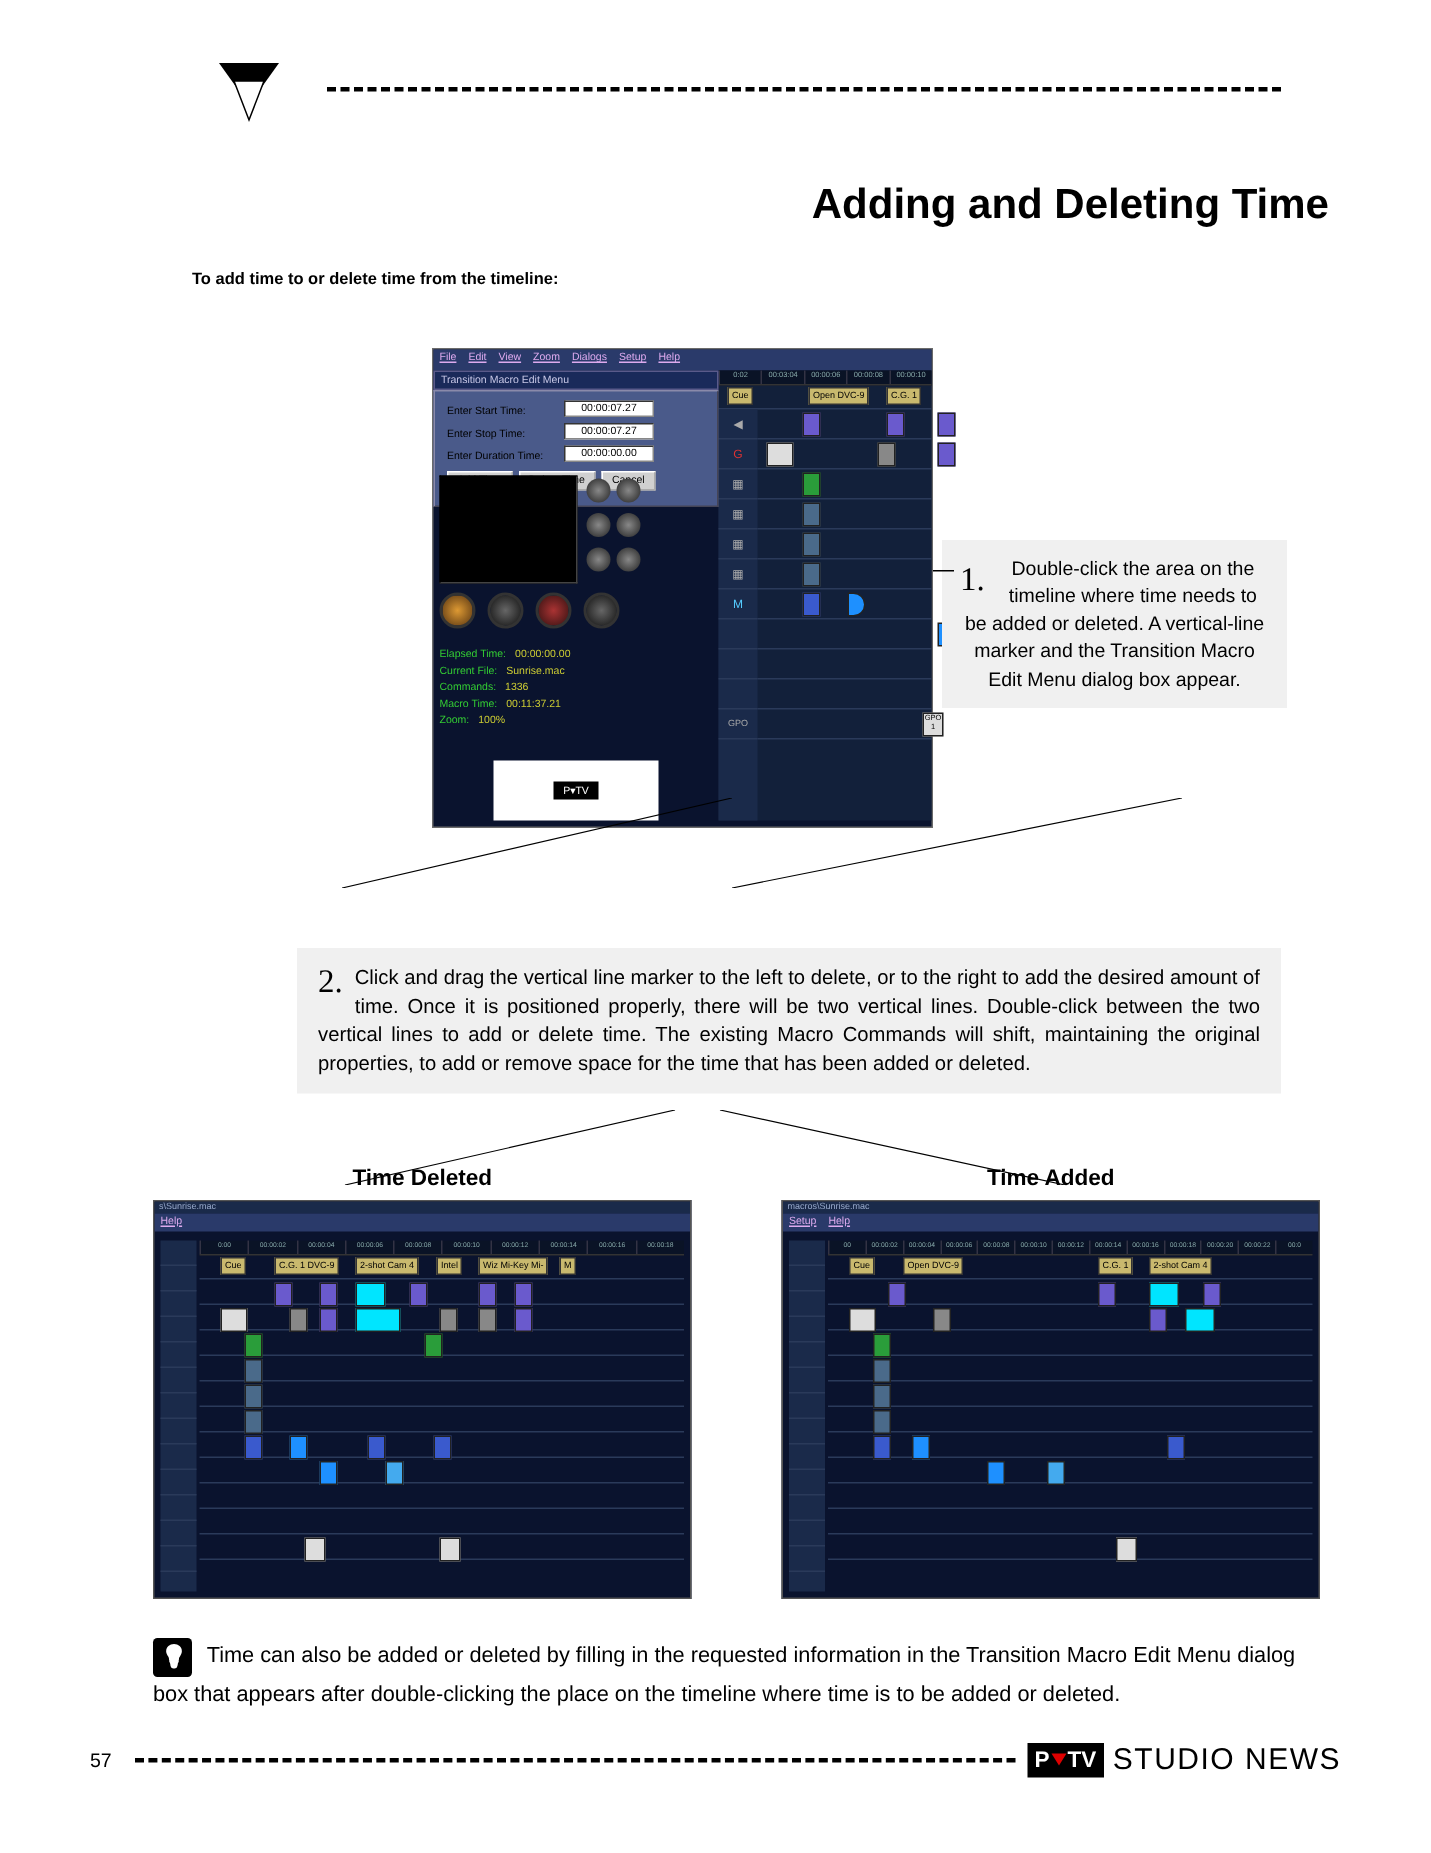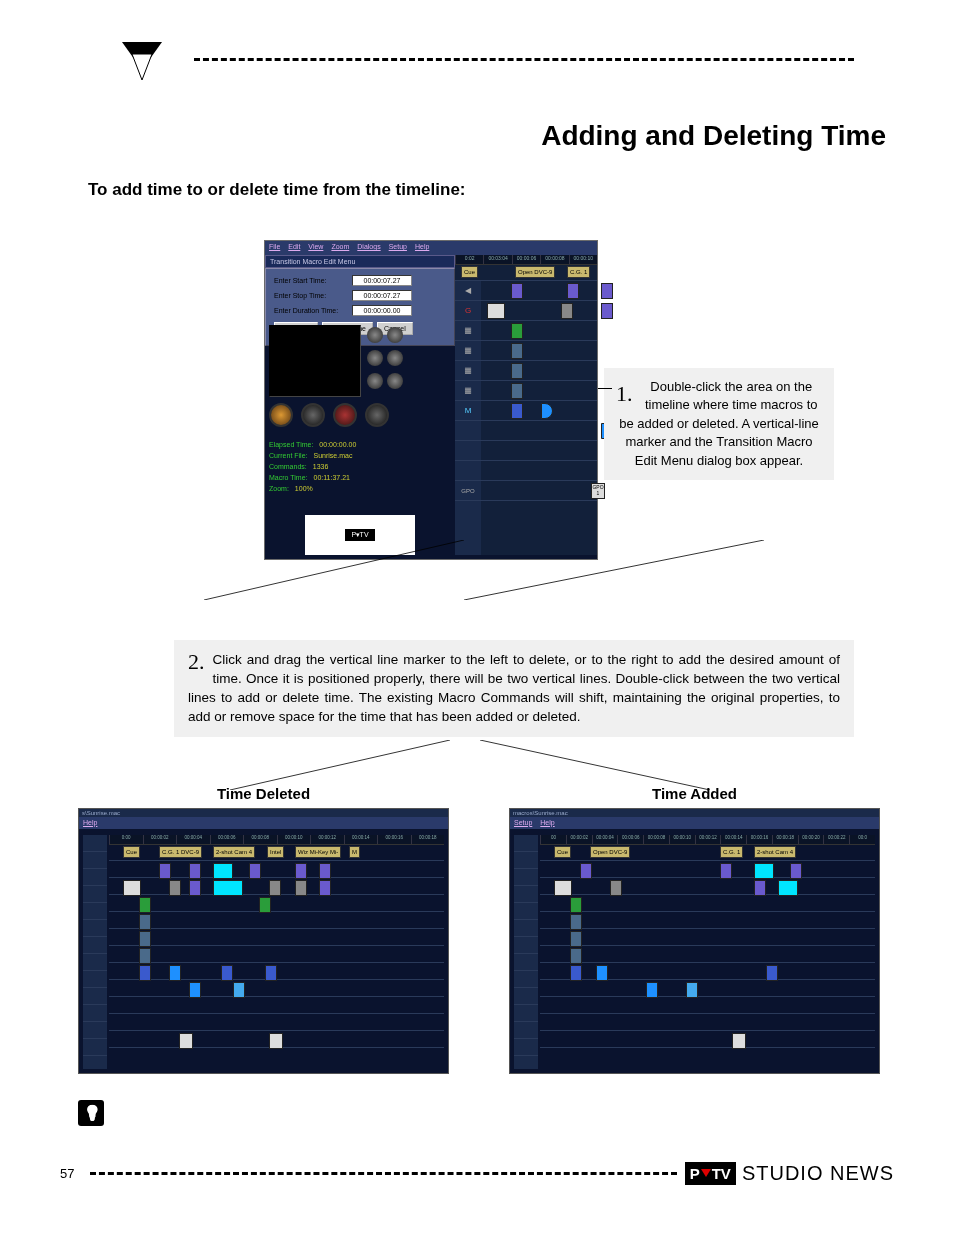"Adding and Deleting Time" .page { padding: 40px 60px 0 64px -> 40px 60px 0 88px }
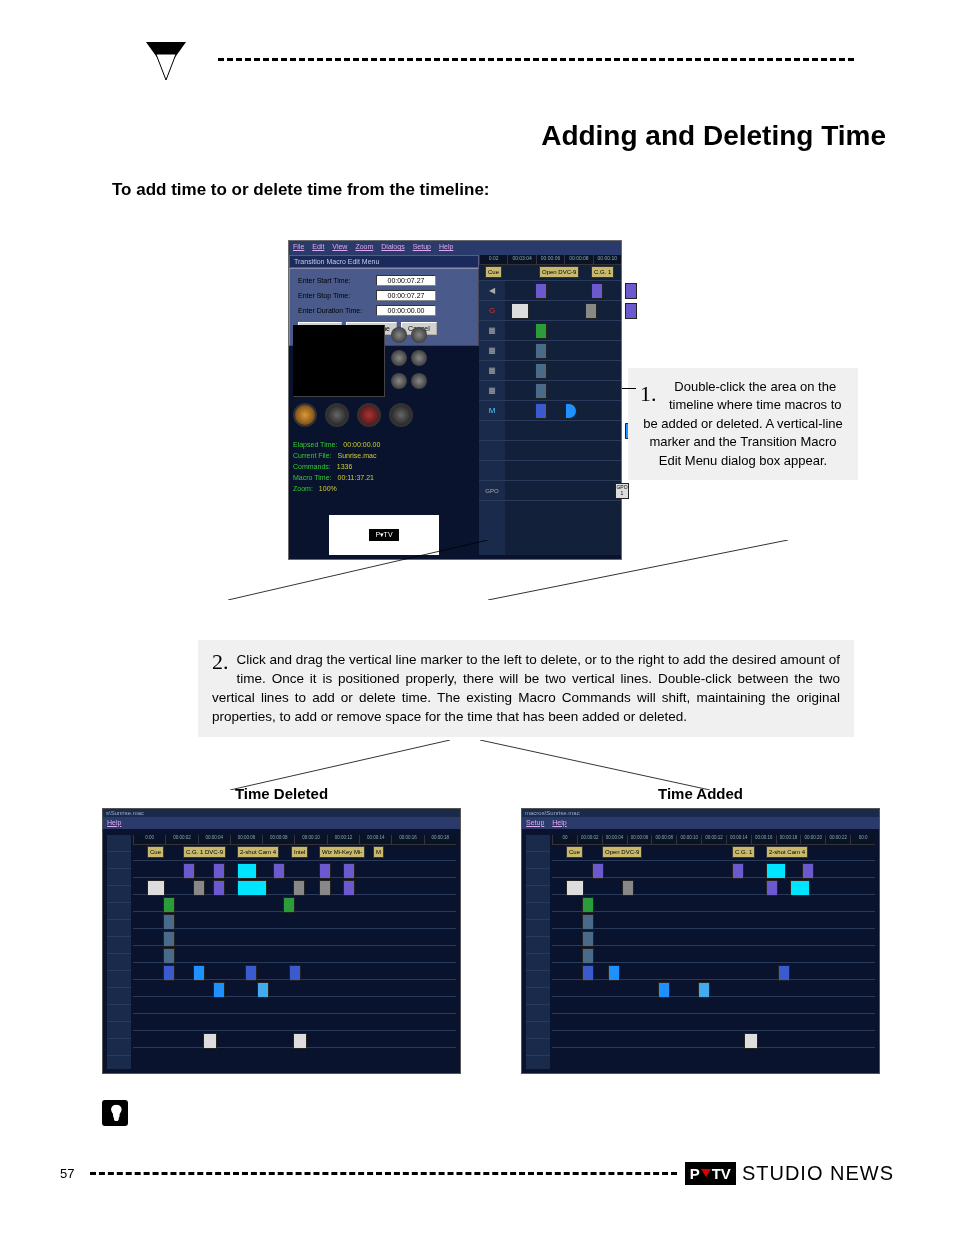"To add time to or" .intro { font-size: 17px -> 11px; margin-left: 24px -> 40px }
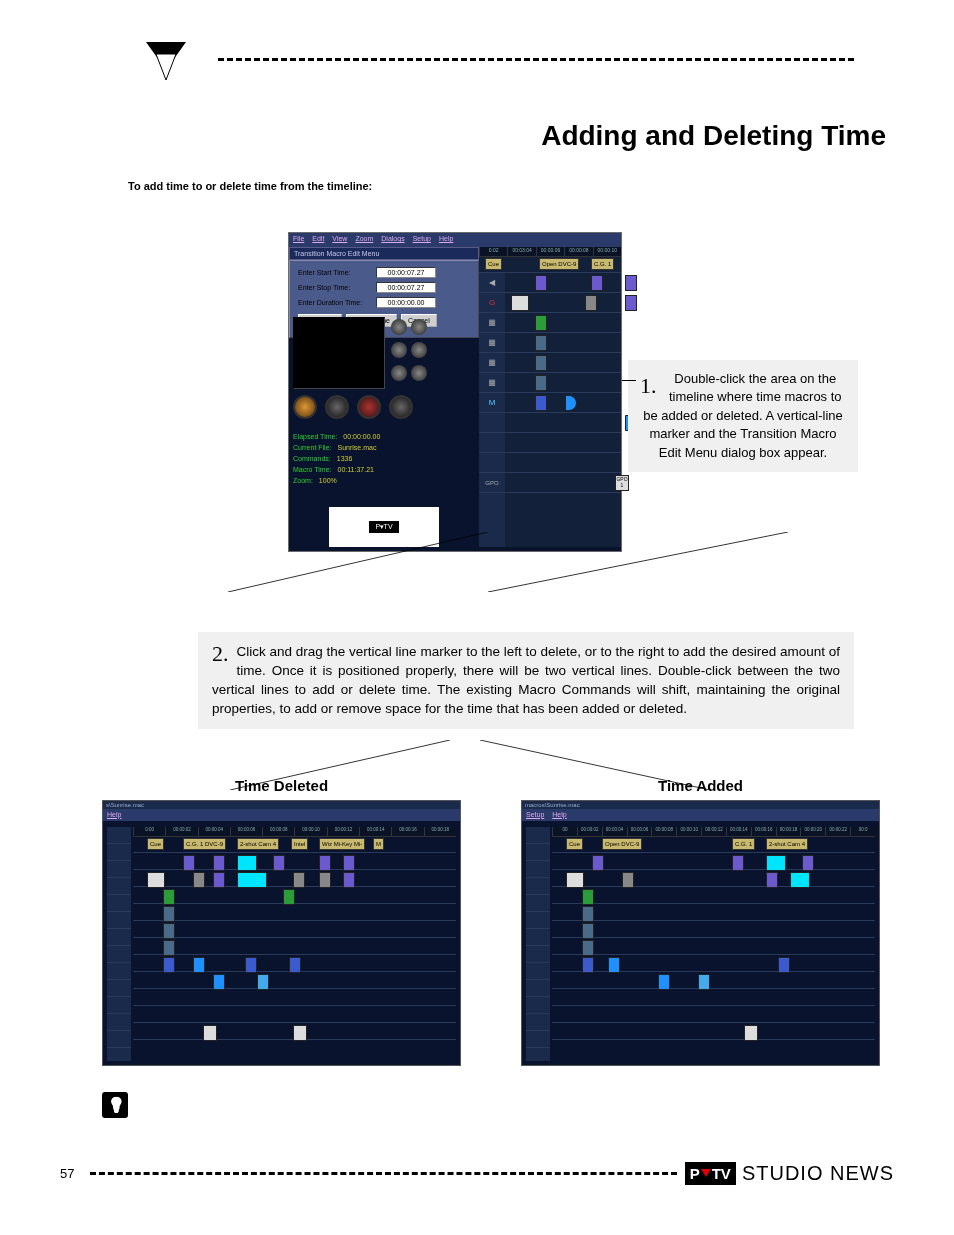"00:00:07.27" .dlg-row { align-items: center -> flex-end }
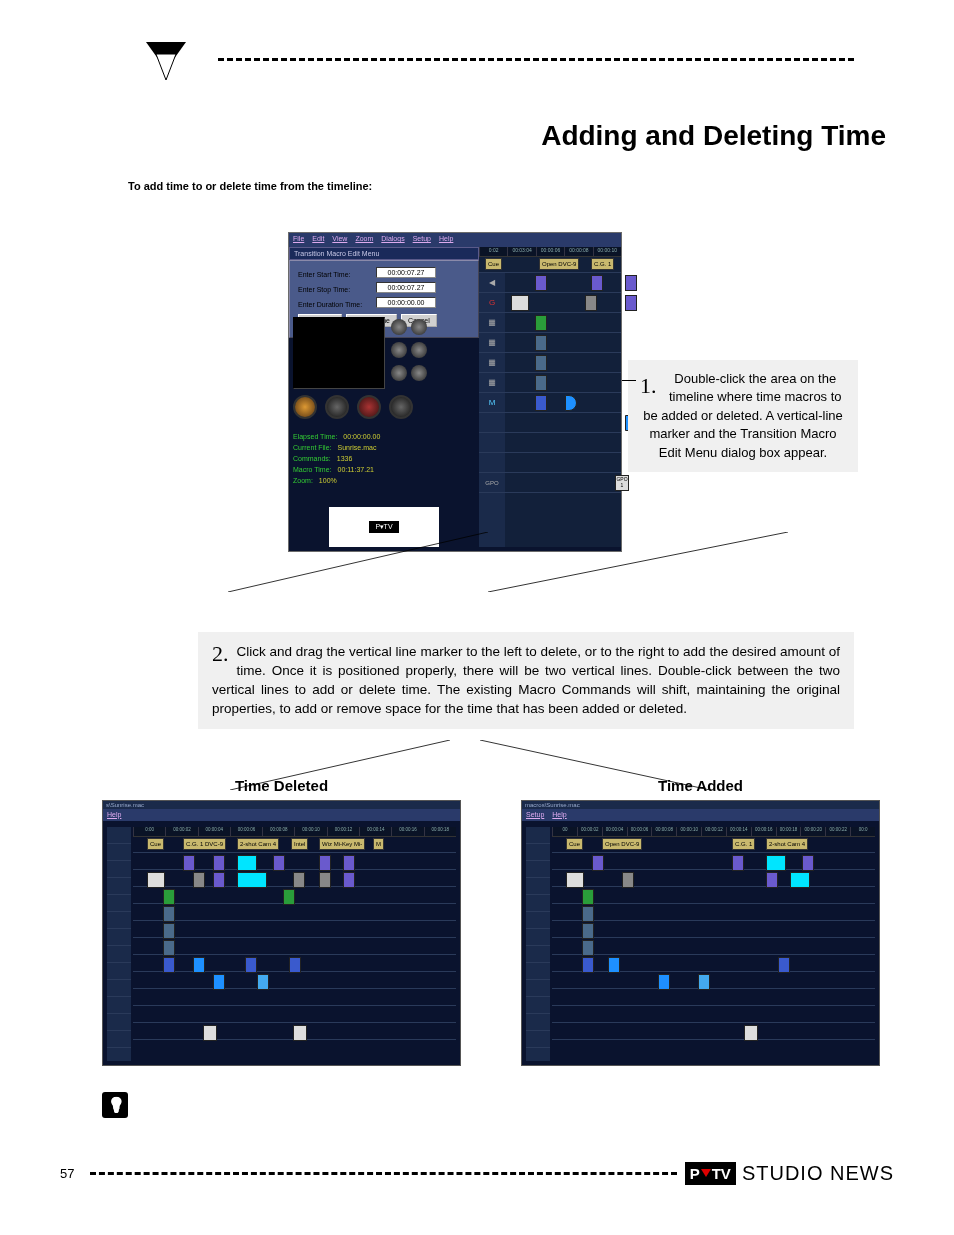"Double-click the area on the" span { text: macros -> needs }
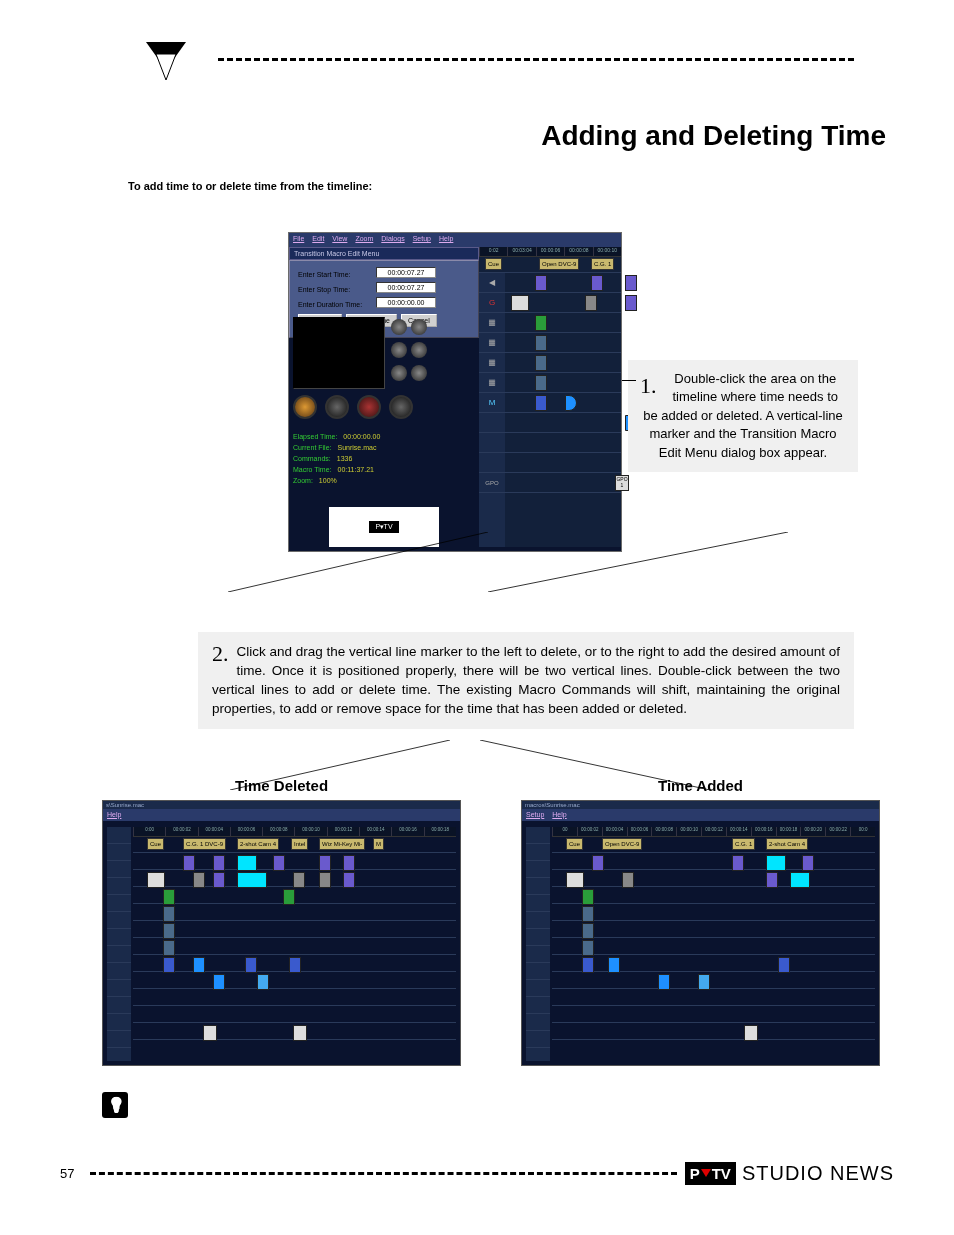"Time can also be added" span { html: none -> <span>Time can also be added or deleted by filling in the requested information in the Transition Macro Edit Menu dialog box that appears after double-clicking the place on the timeline where time is to be added or deleted.</span> }
